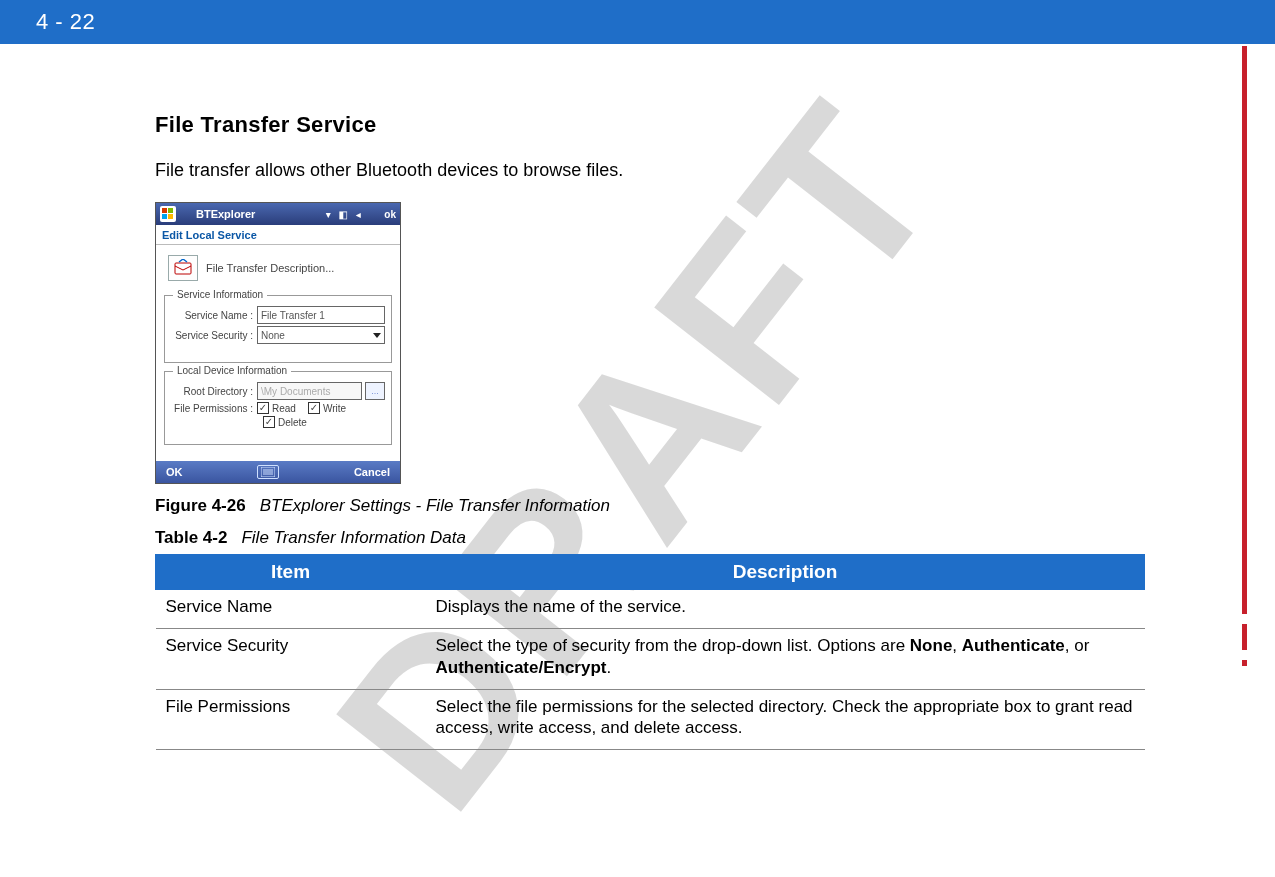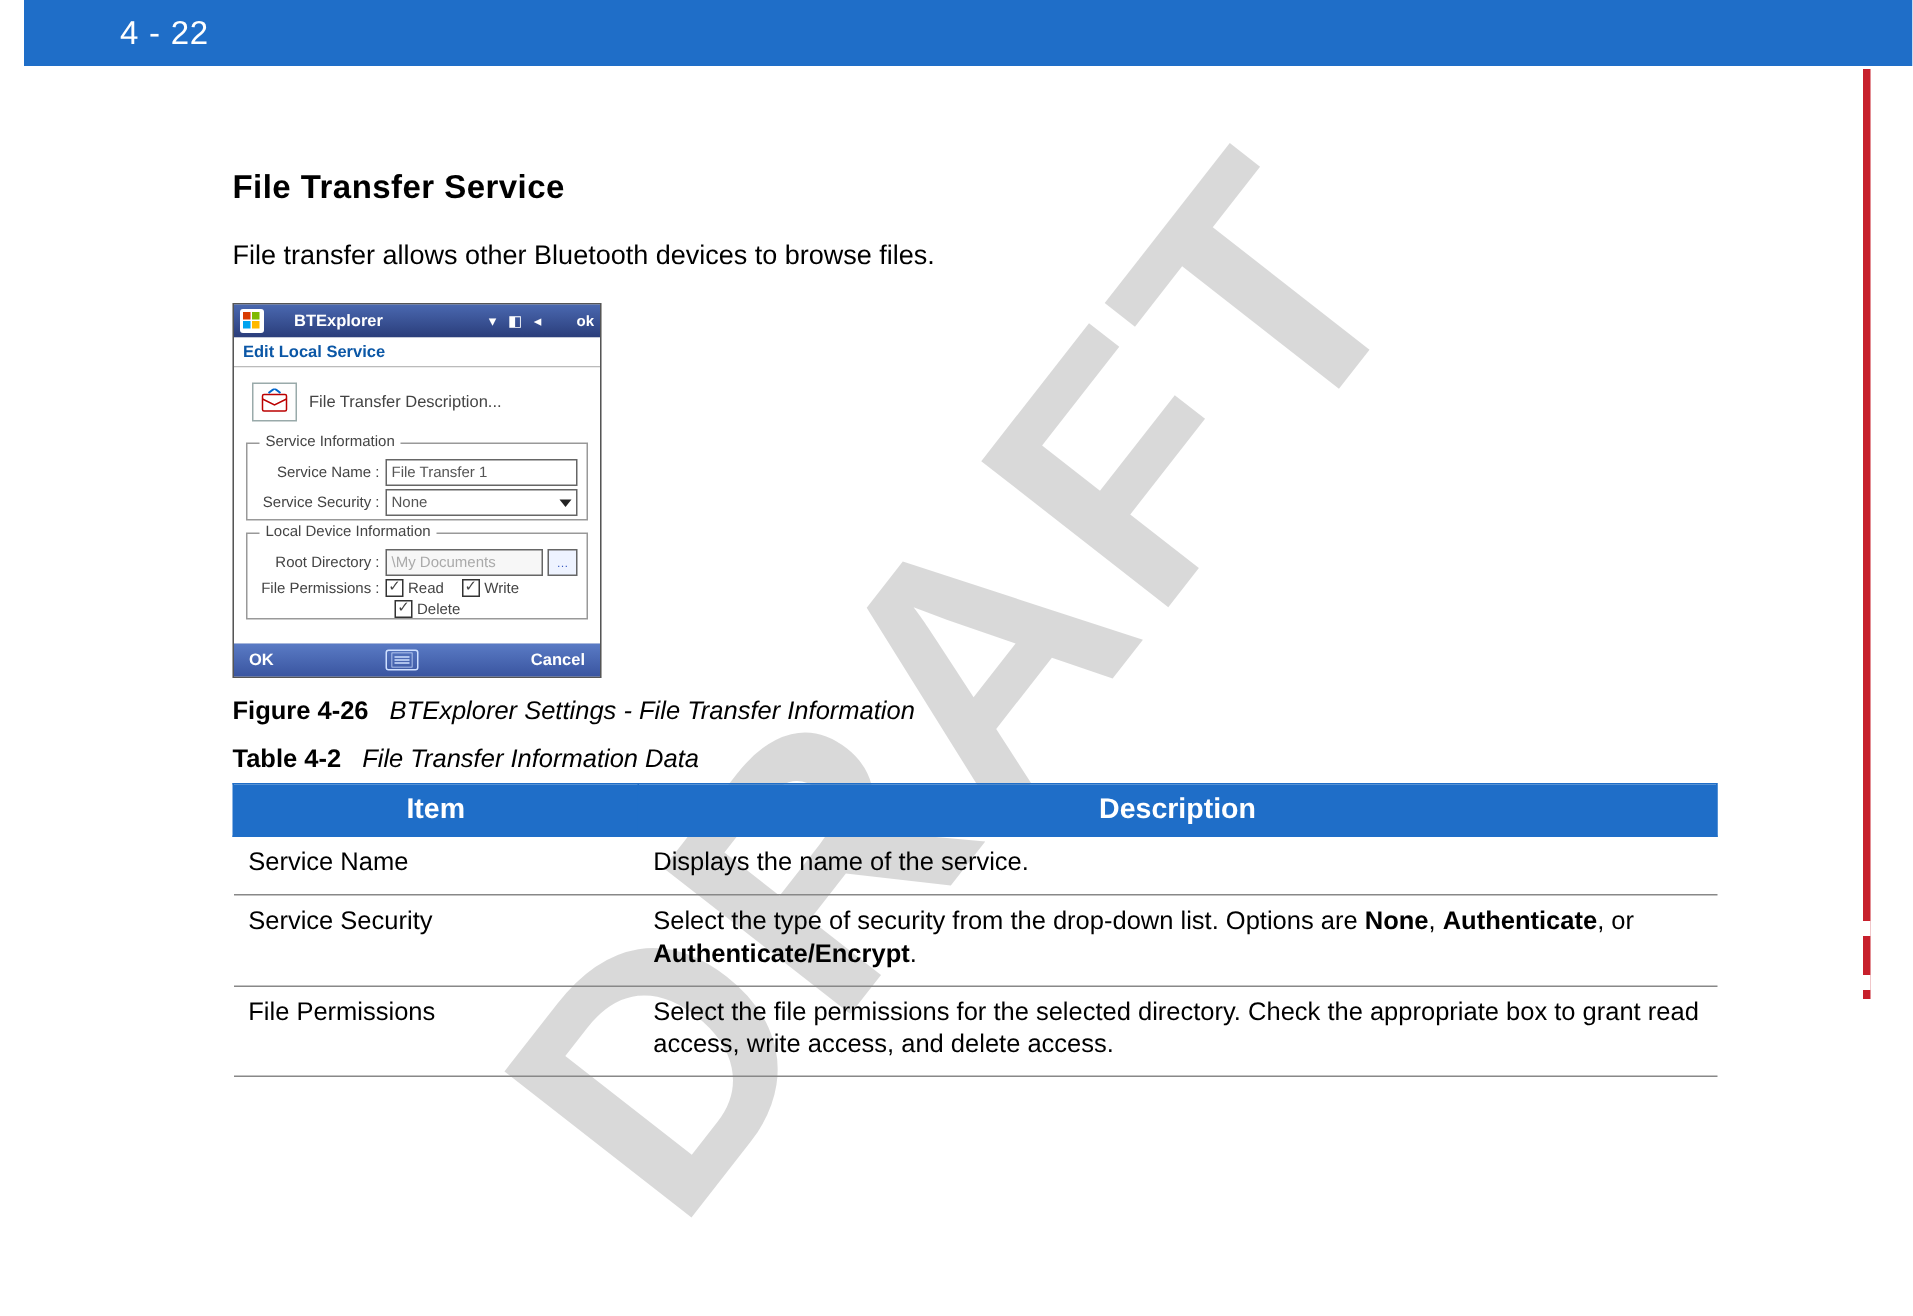"4 - 22" .header-bar { left: 16px -> 0; padding-left: 64px -> 36px }
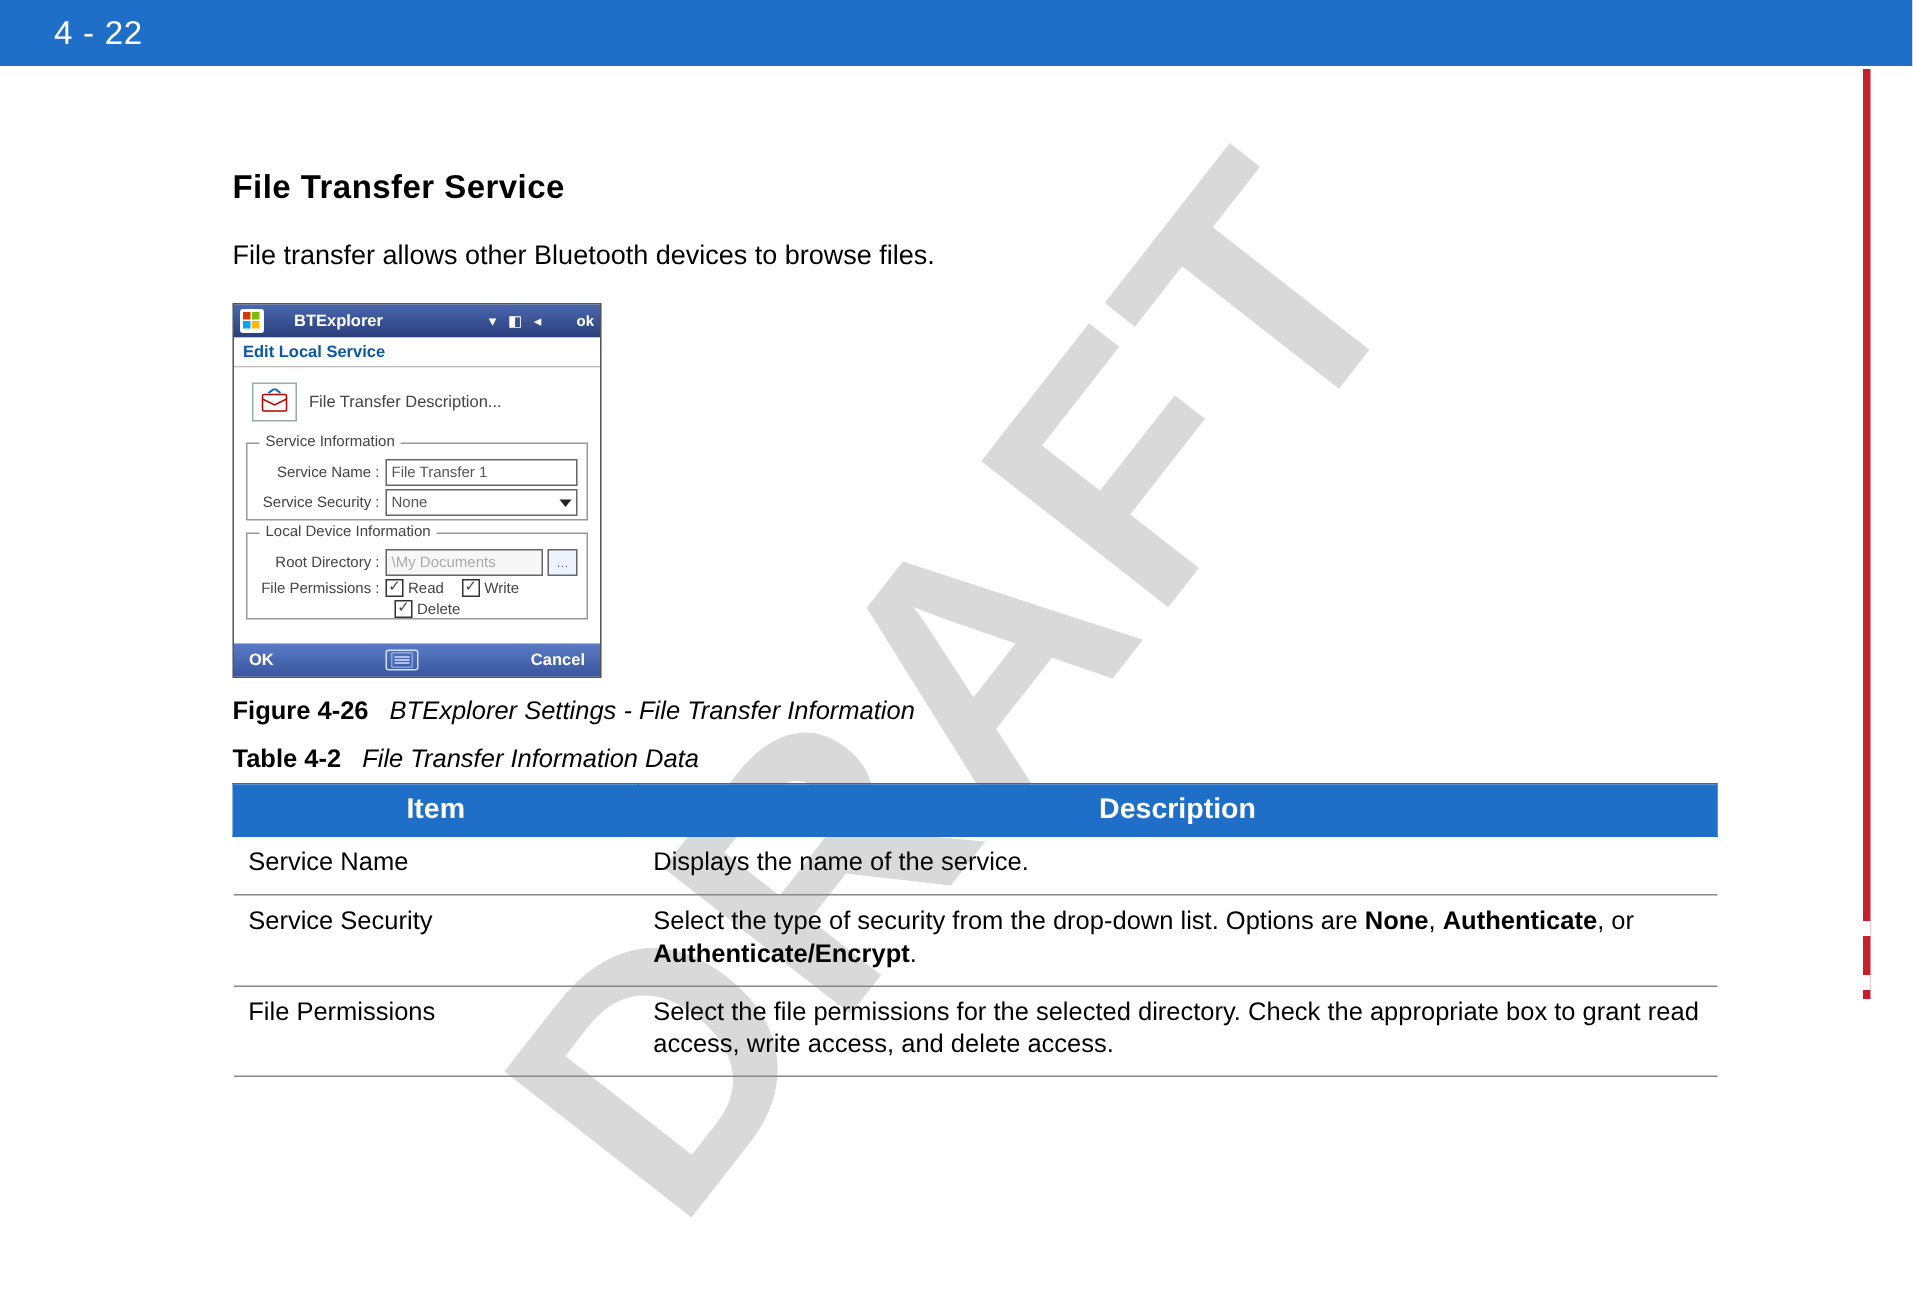"Service Information" .ss-fieldset { padding: 8px 6px 0 6px -> 8px 6px 16px 6px }
